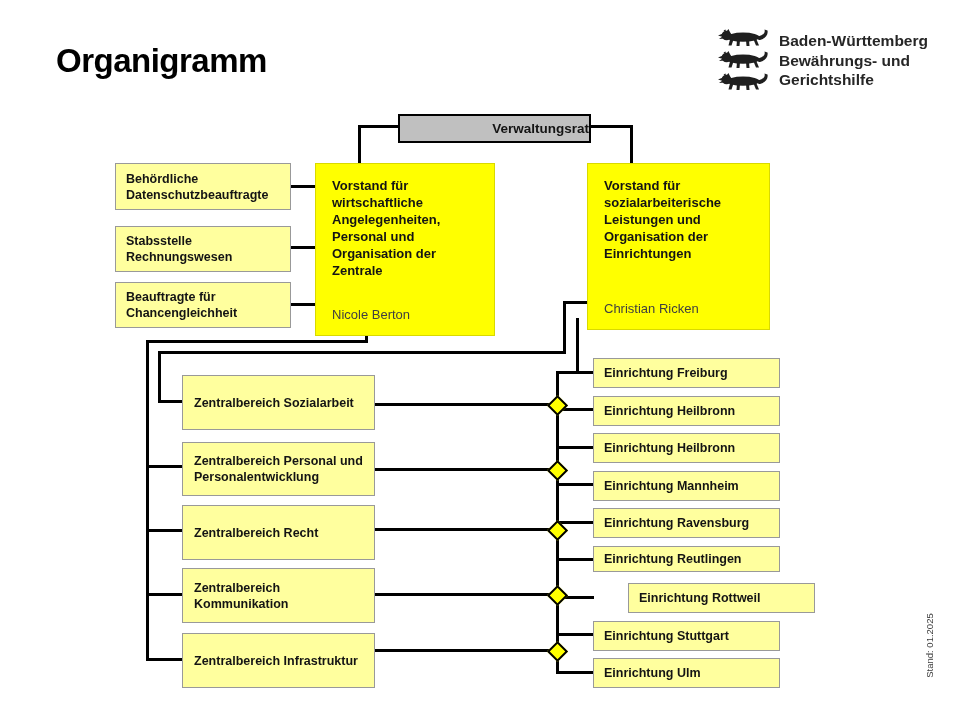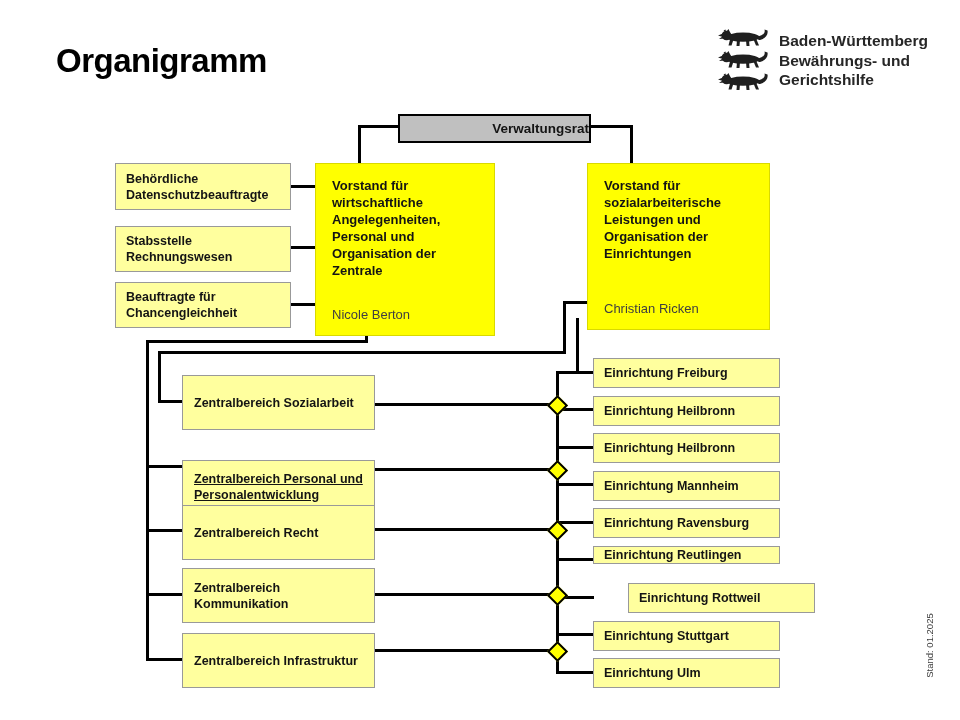"Zentralbereich Personal und" div.box { text-decoration: underline -> none; top: 460px -> 442px }
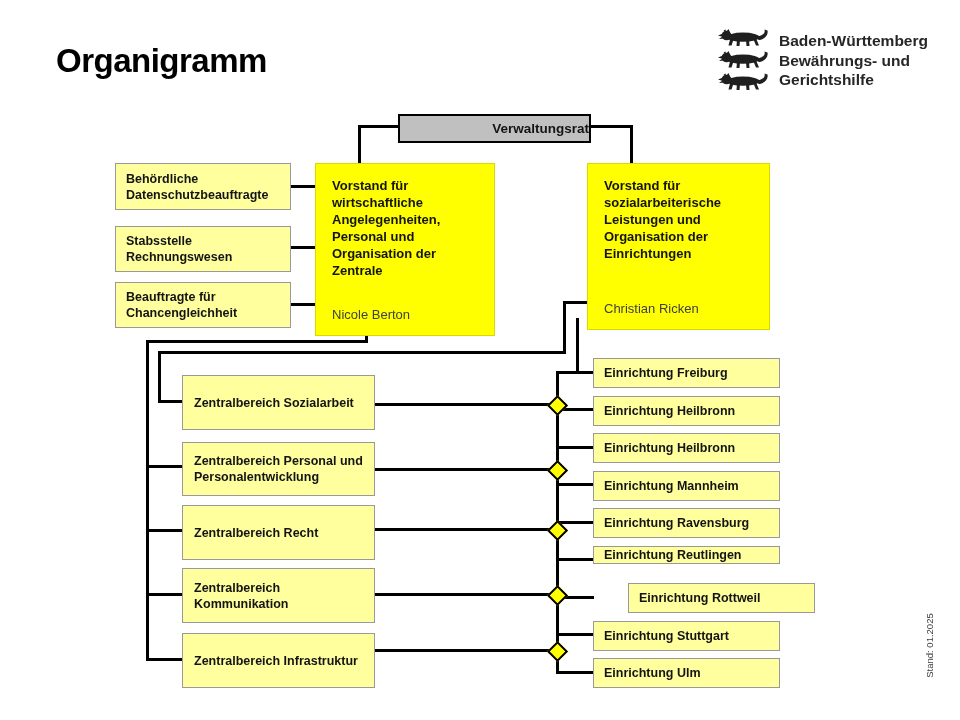"Einrichtung Reutlingen" div.box { height: 18px -> 26px }
